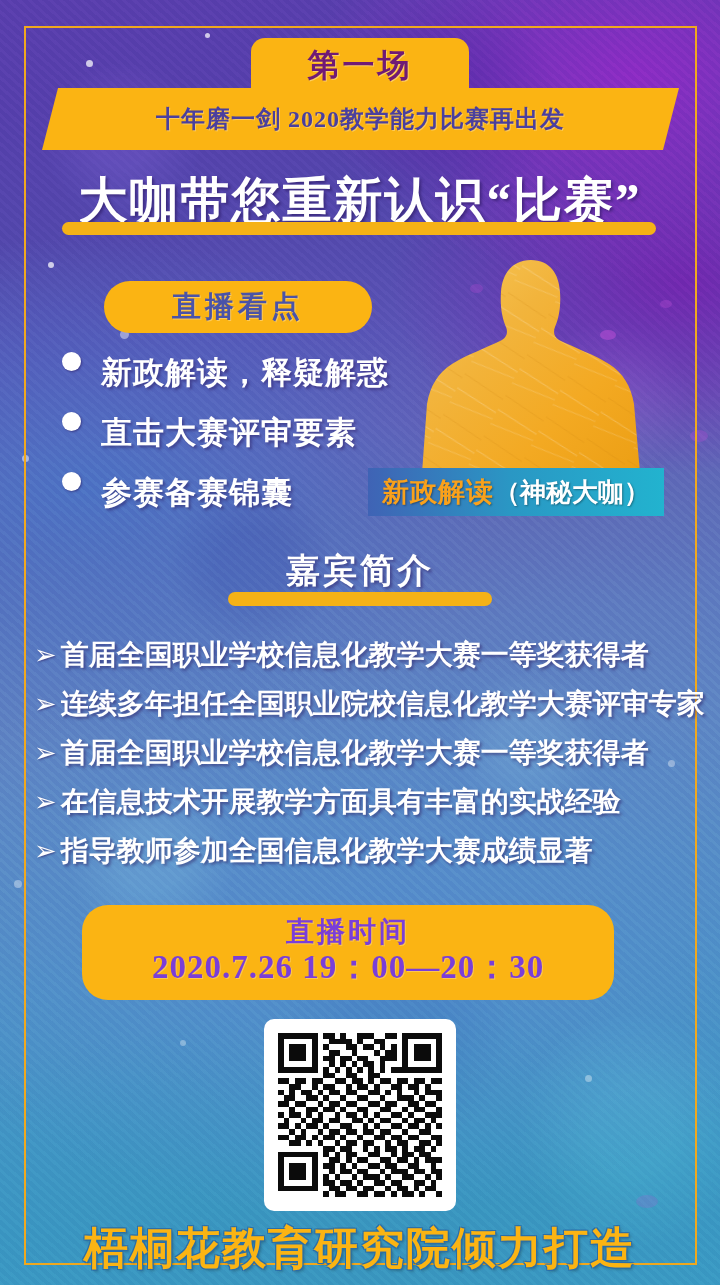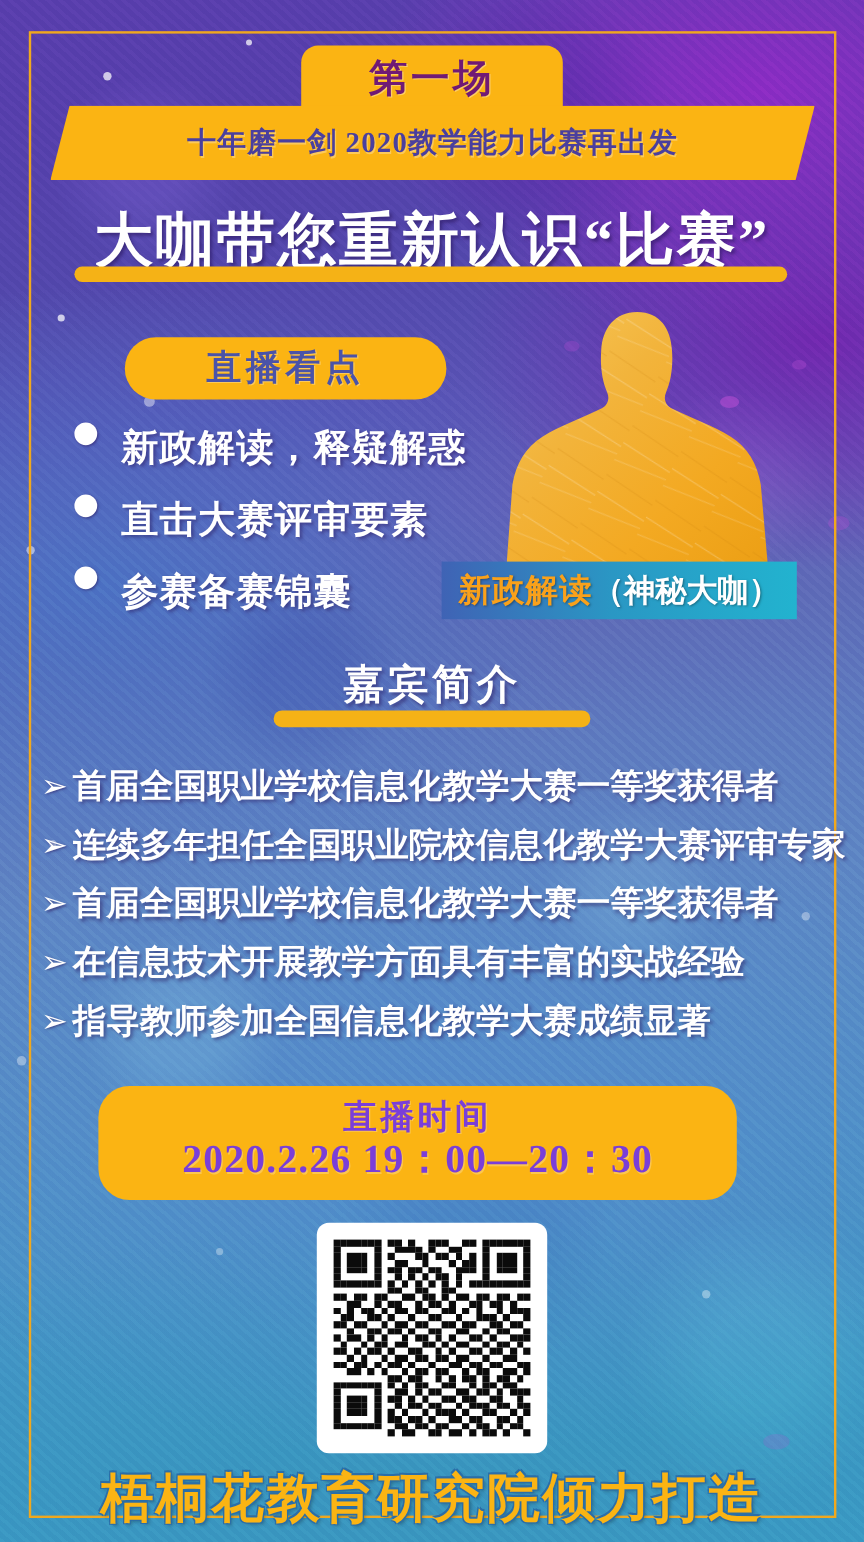"2020.2.26 19：00—20：30" div.tval { text: 2020.2.26 -> 2020.7.26 }
